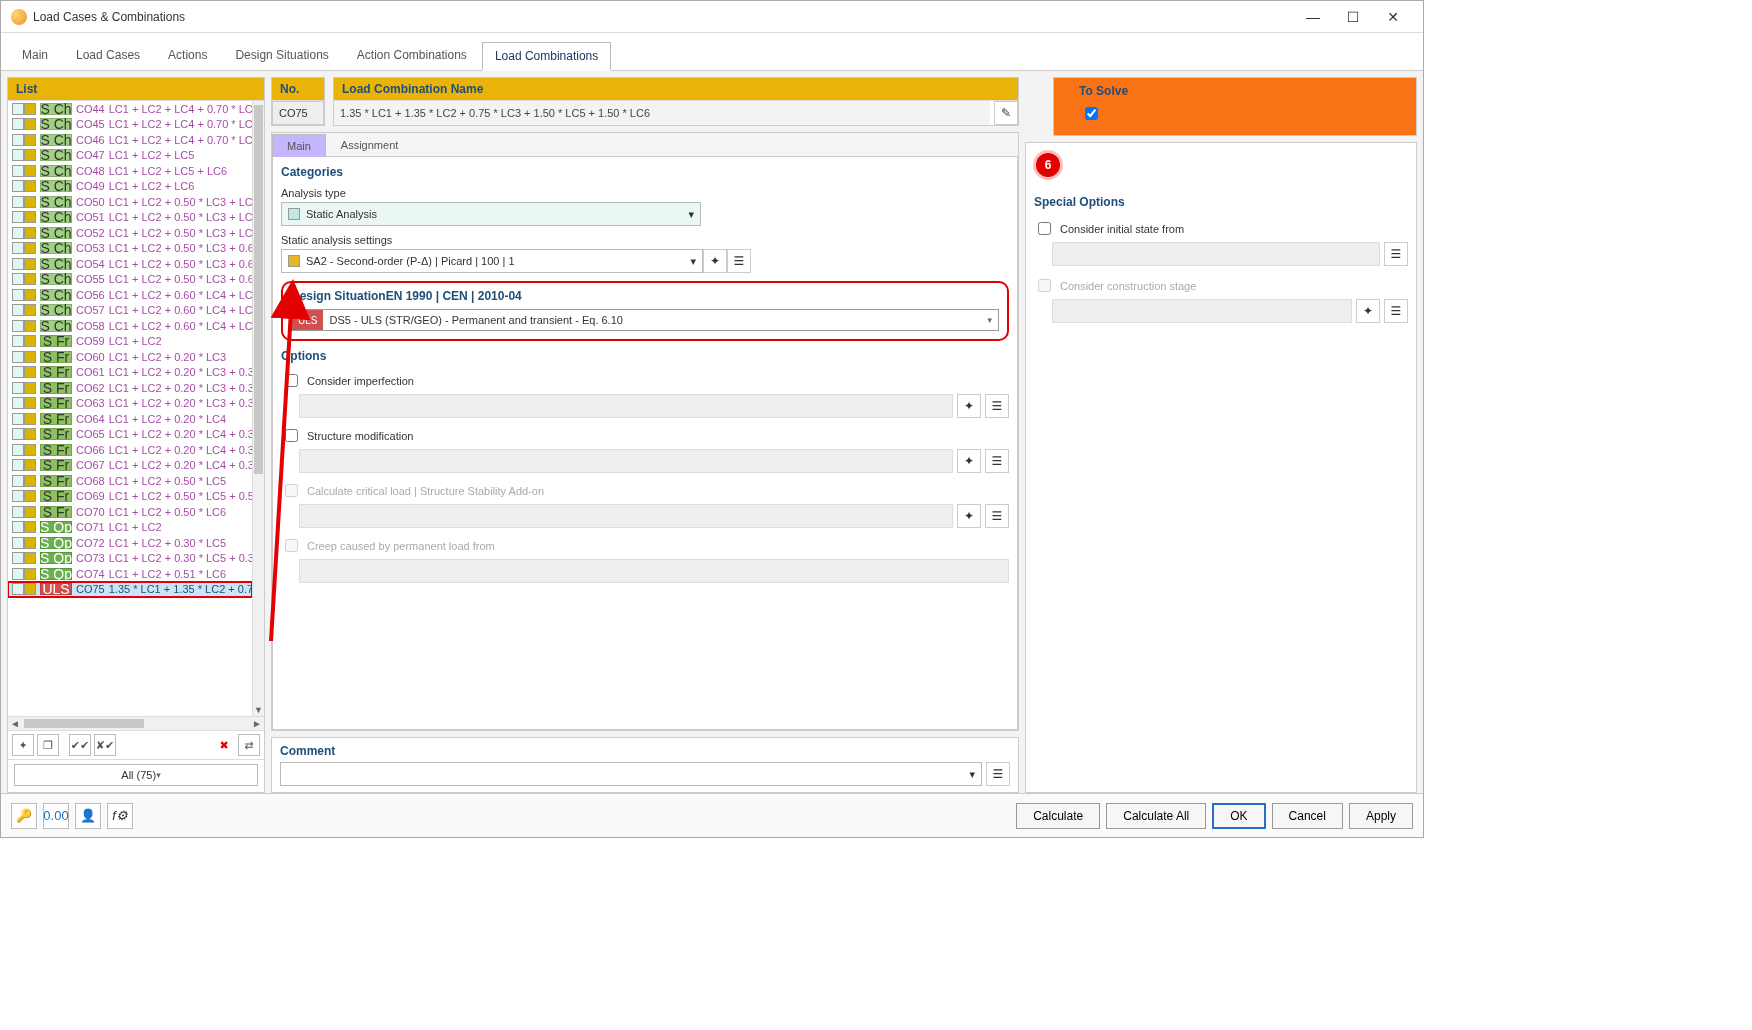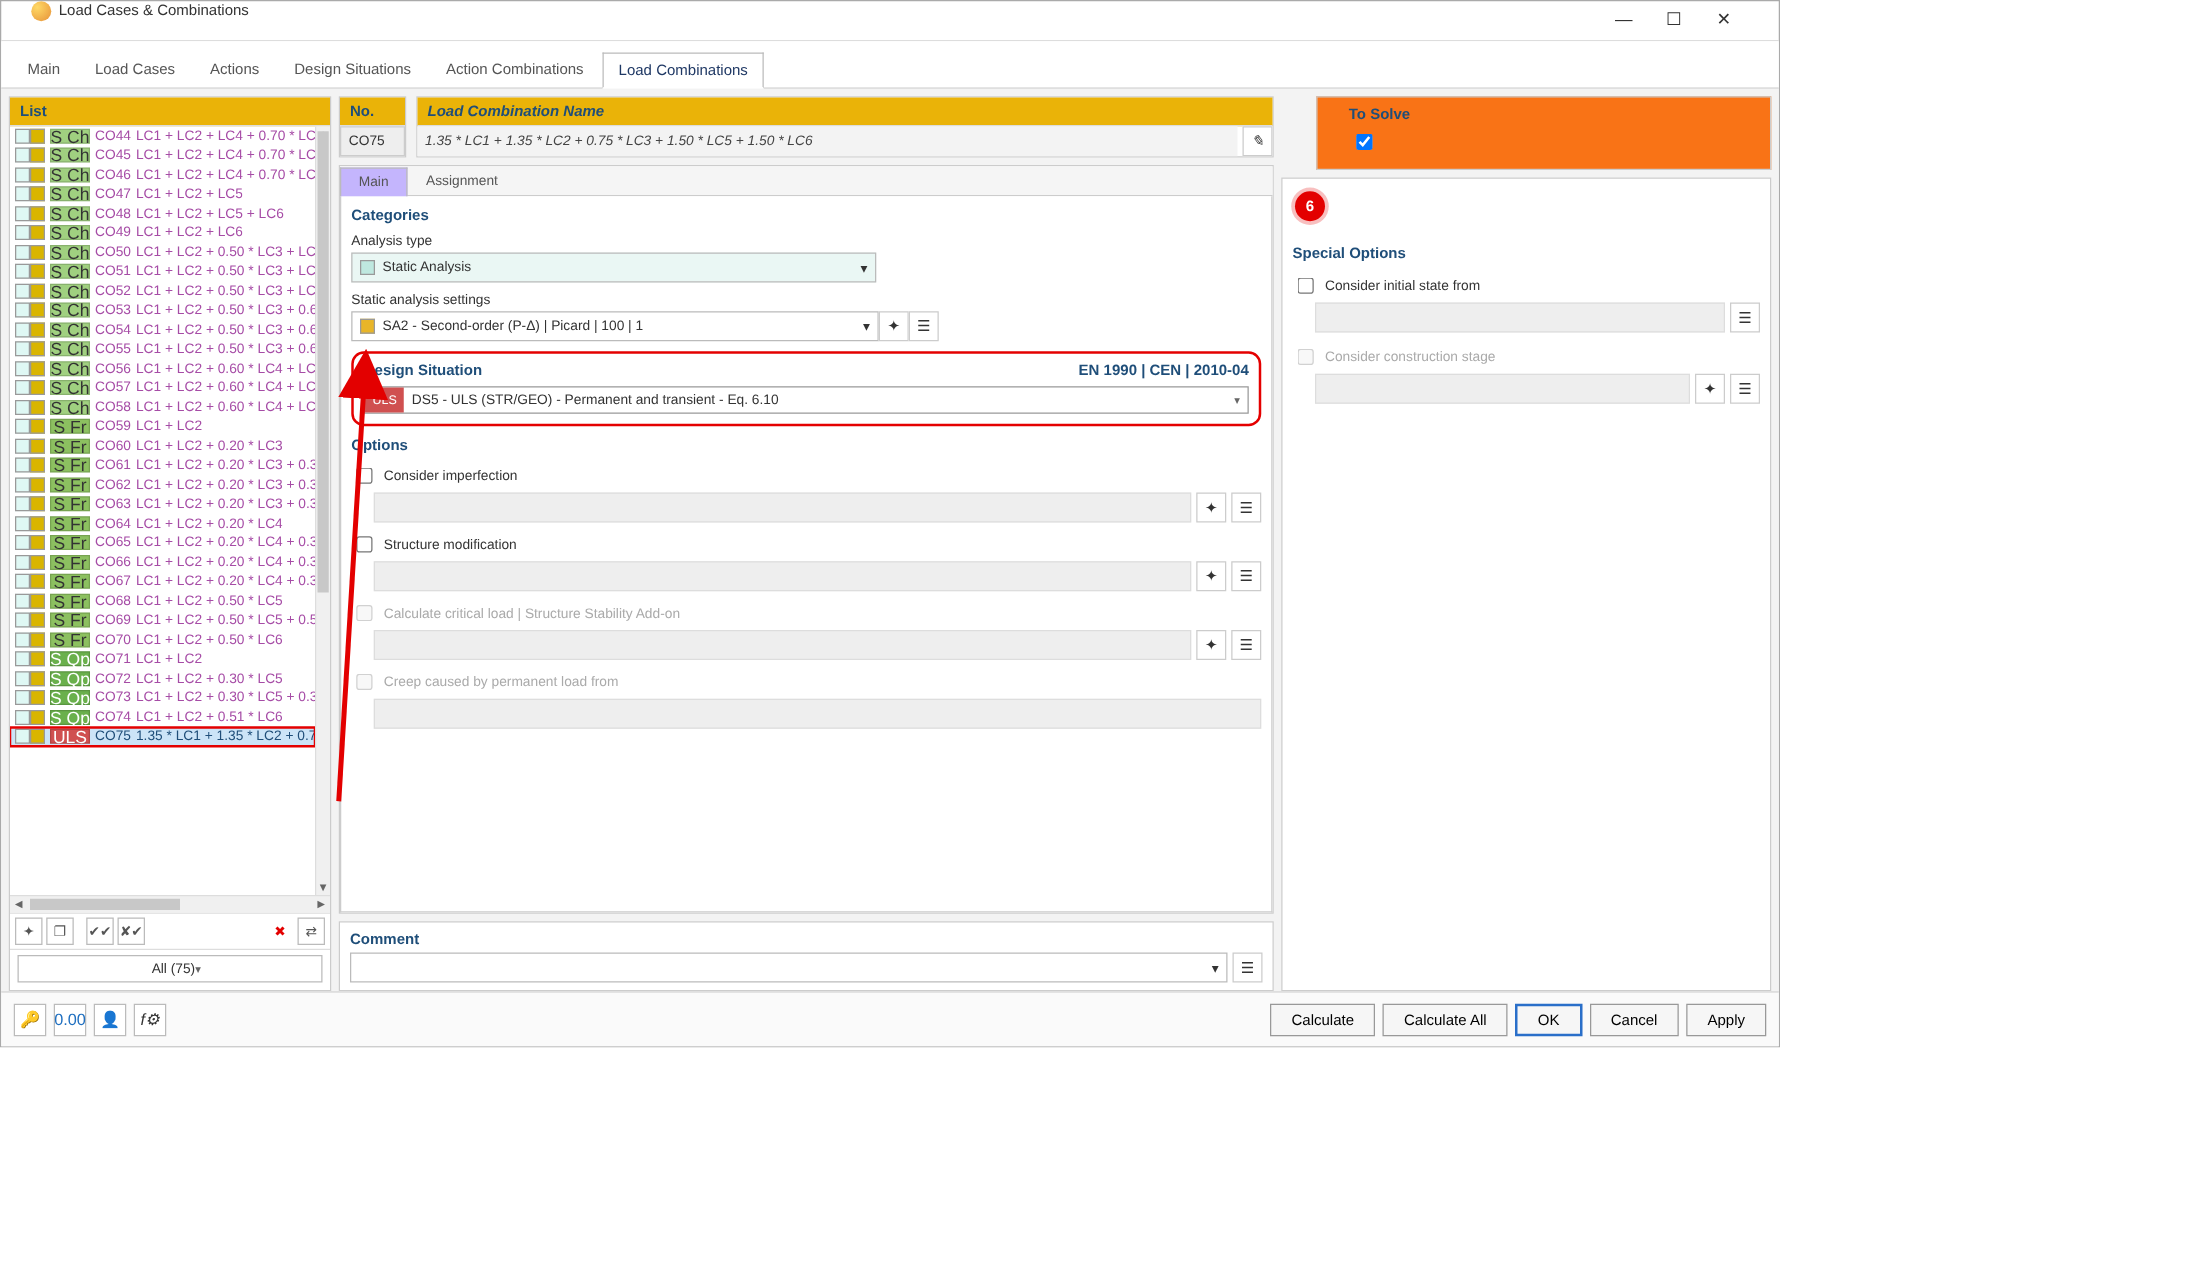"Load Cases & Combinations" .titlebar { align-items: none -> center; padding: 0 24px -> 0 10px }
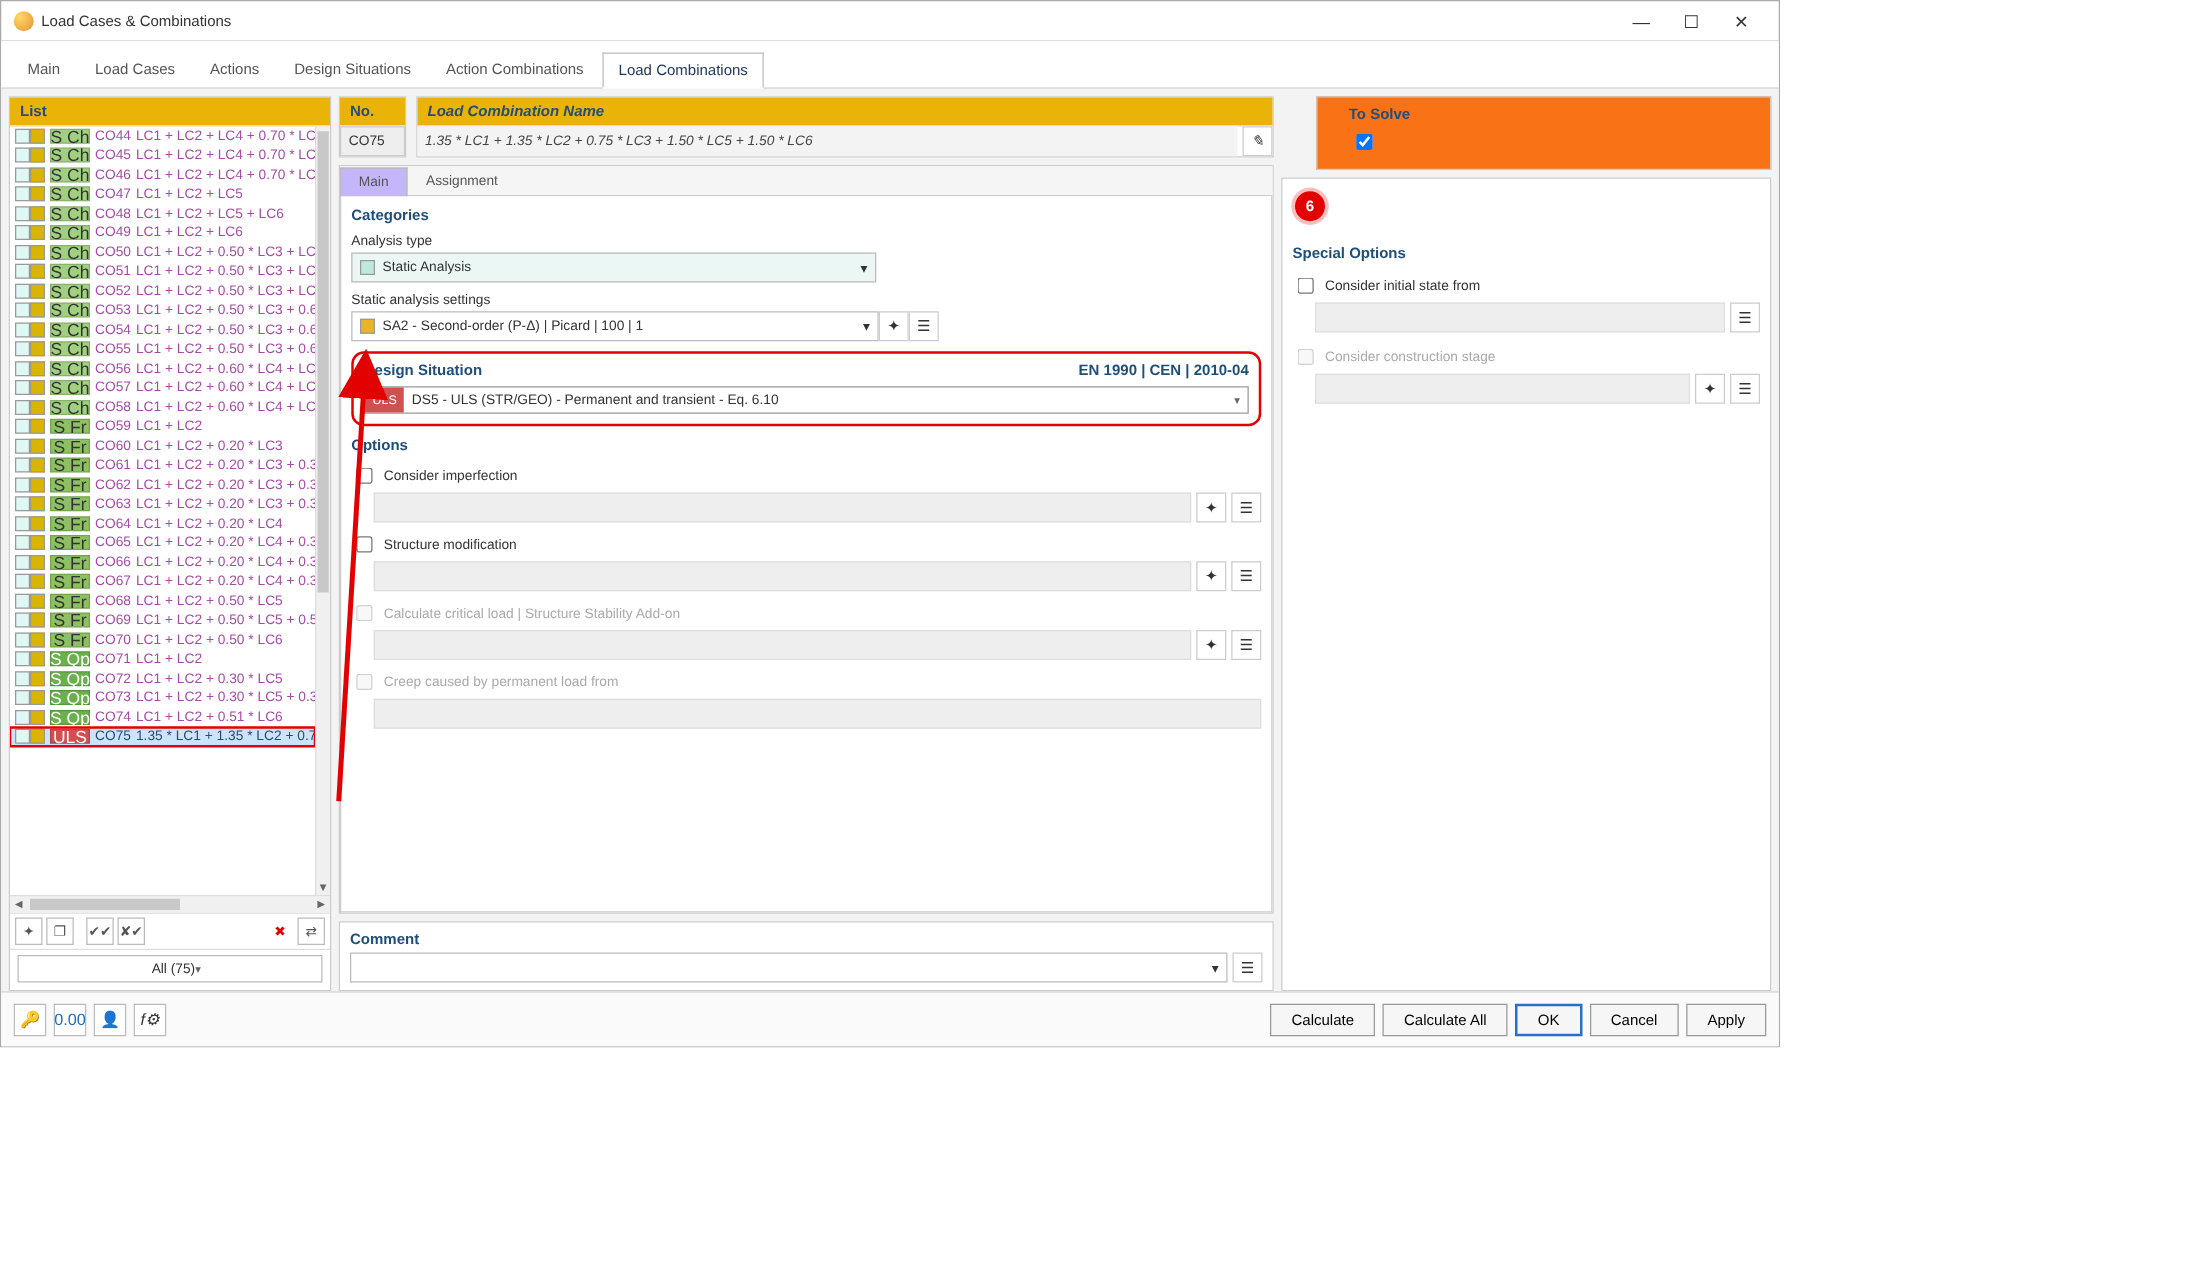"Load Combination Name" div.panel { font-style: italic -> none }
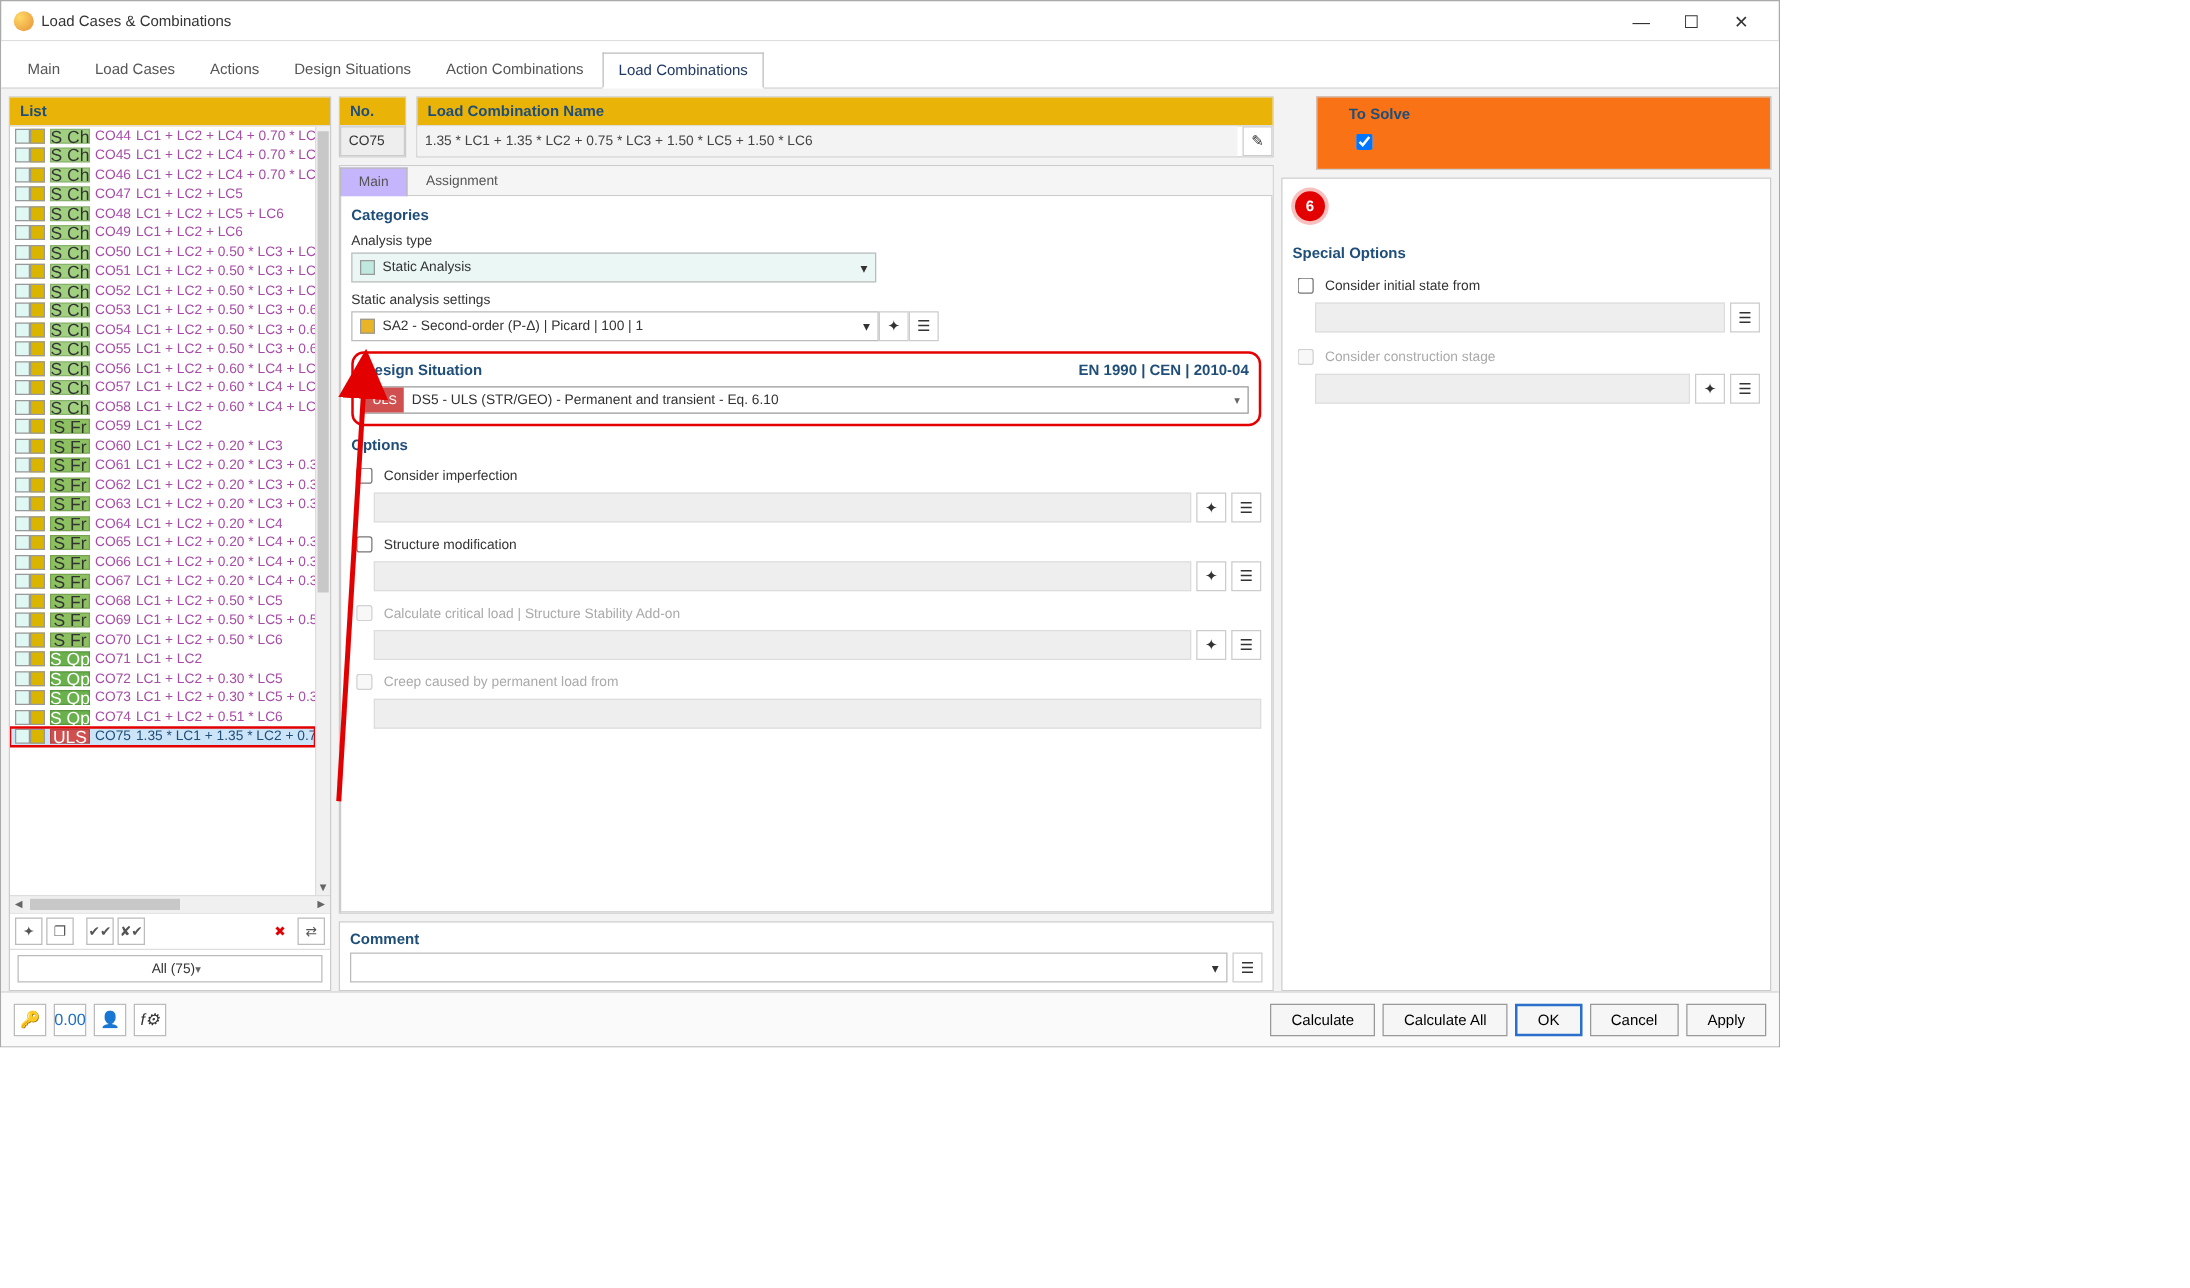"Design Situation" .ds-head { justify-content: space-between -> none }
